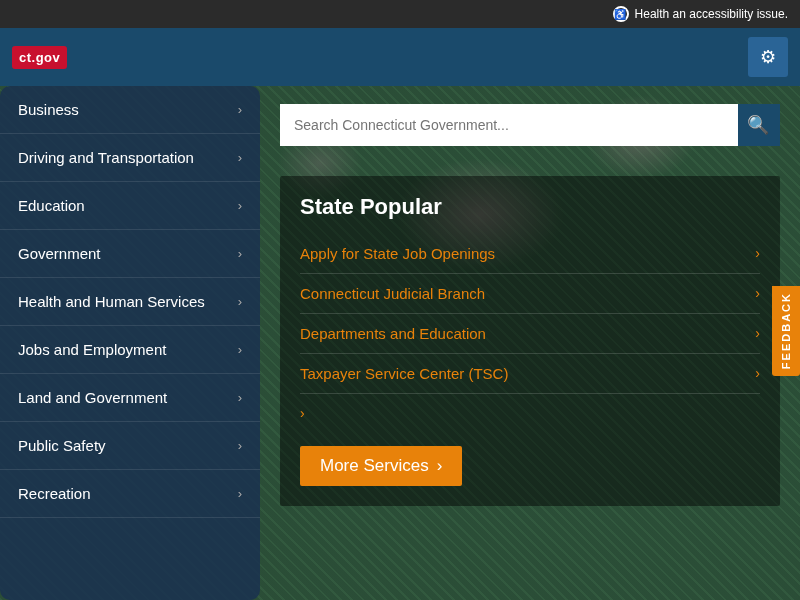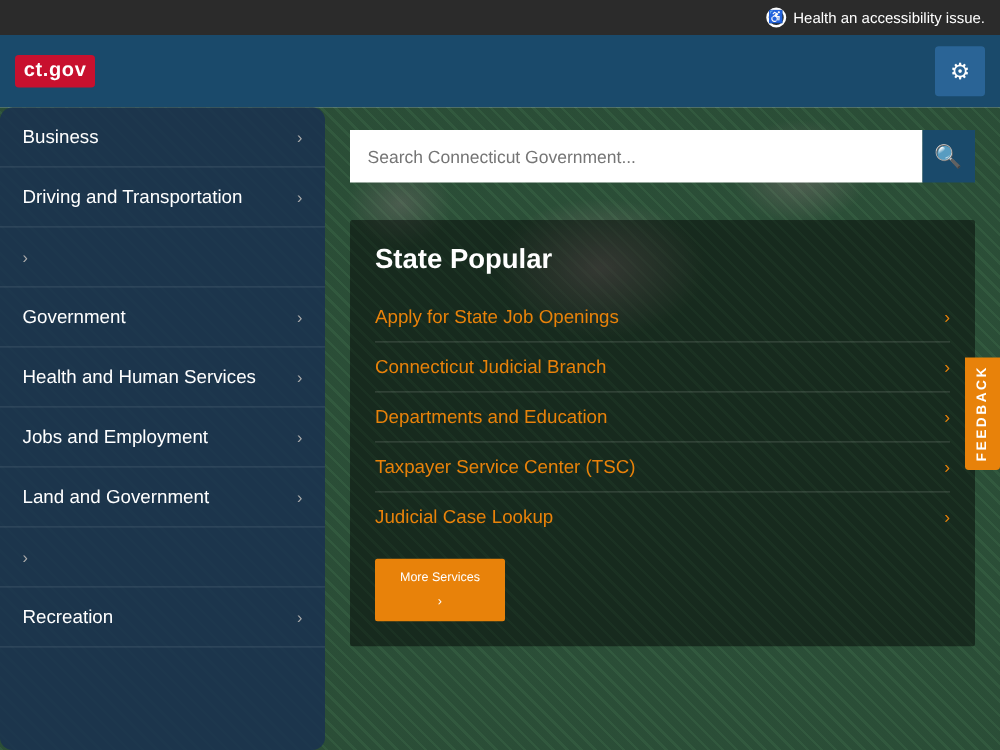"ct.gov" .logo-badge { font-size: 16px -> 13px }
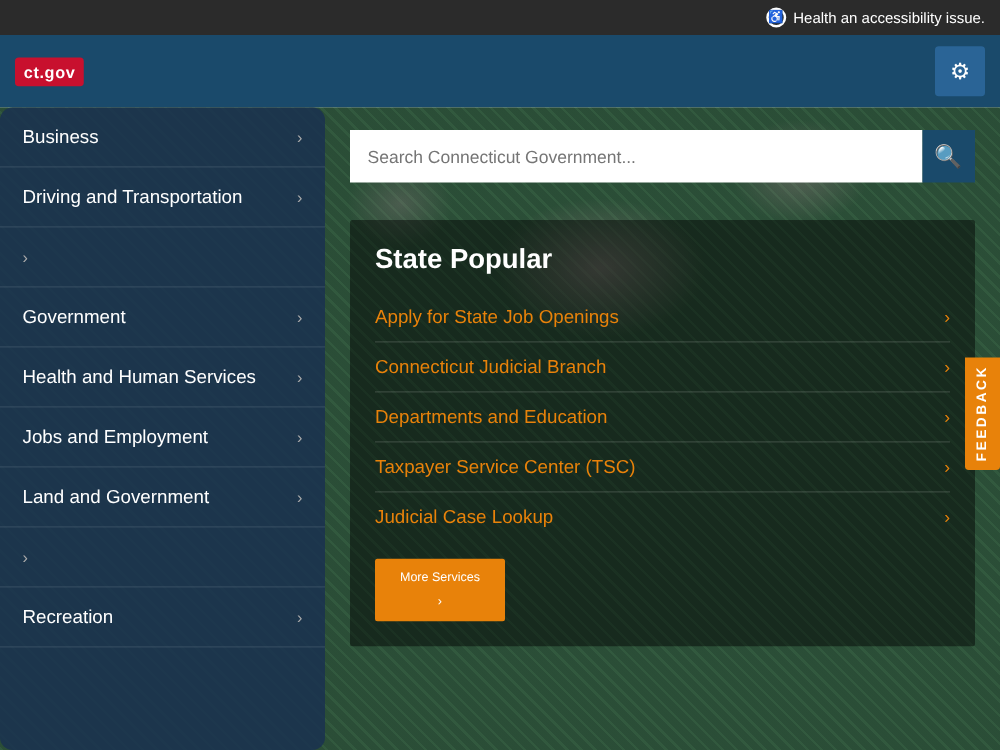"Education" span.nav-label { html: none -> <span>Education</span> }
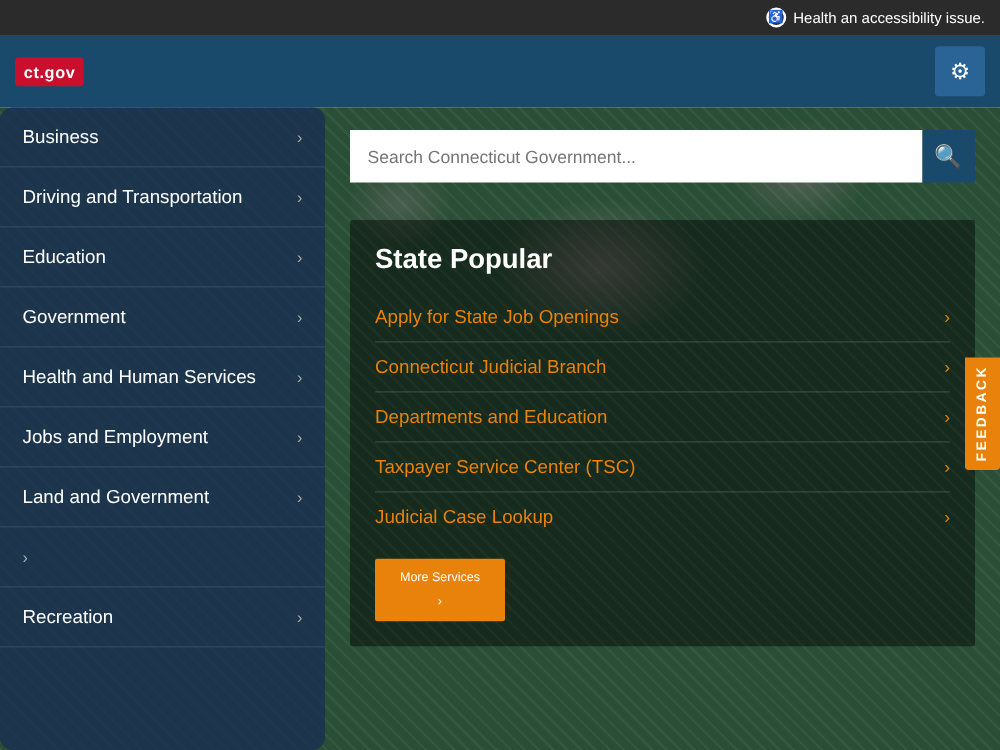"Judicial Case Lookup" span.popular-item-text { html: <span>Judicial Case Lookup</span> -> none }
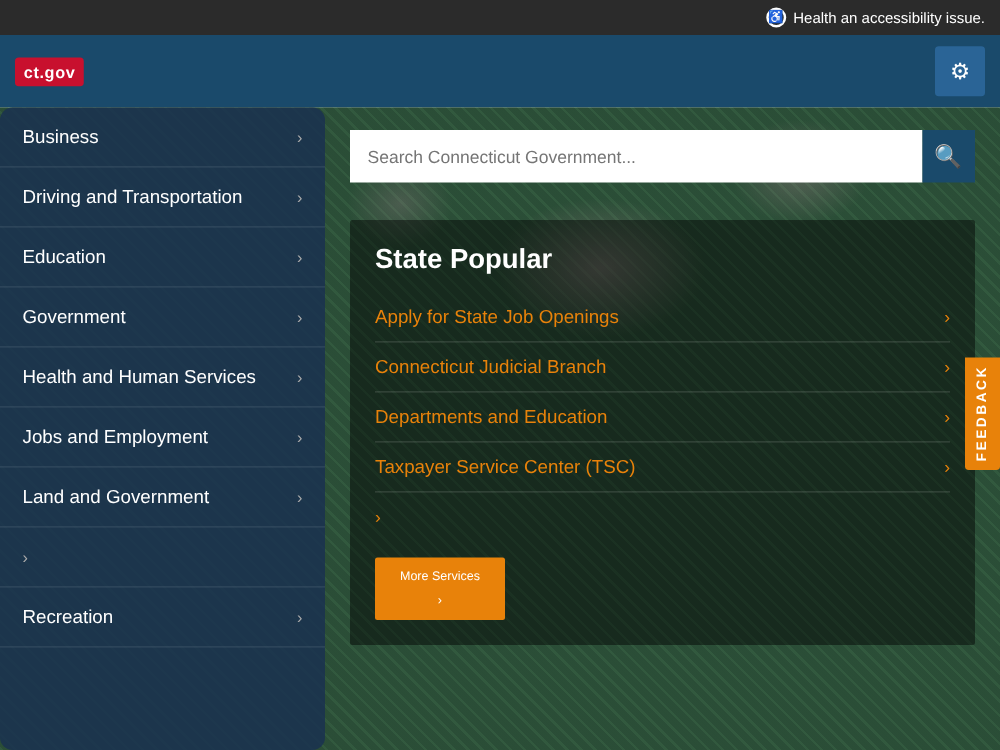"Public Safety" span.nav-label { html: none -> <span>Public Safety</span> }
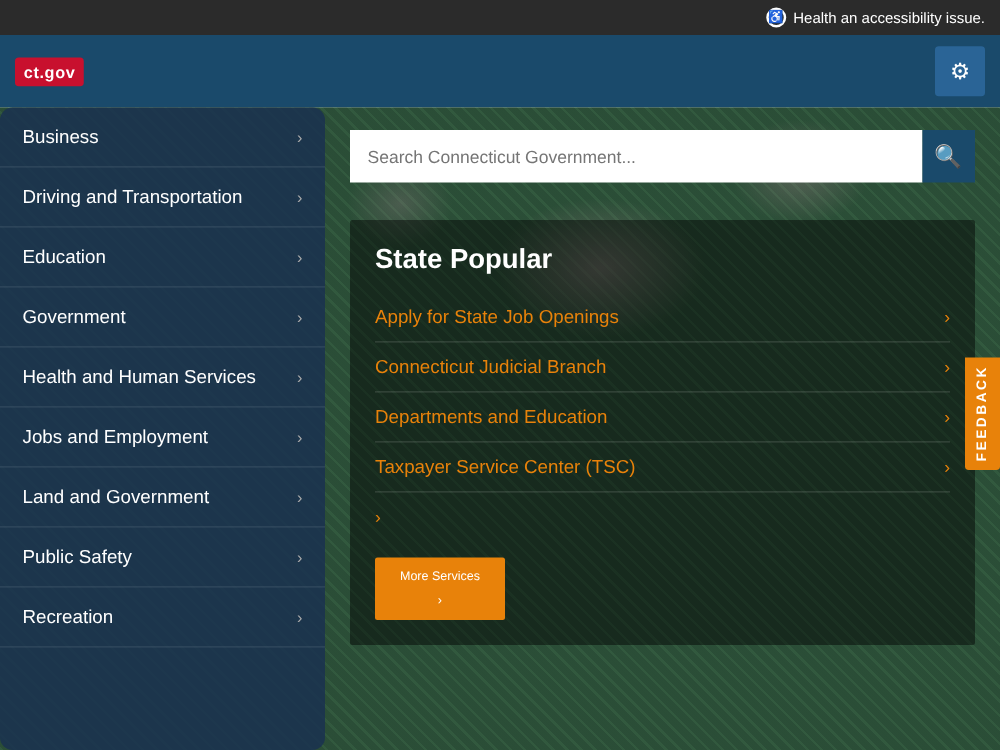"More Services" .more-services-btn { flex-direction: column -> none; font-size: 10px -> 17px }
